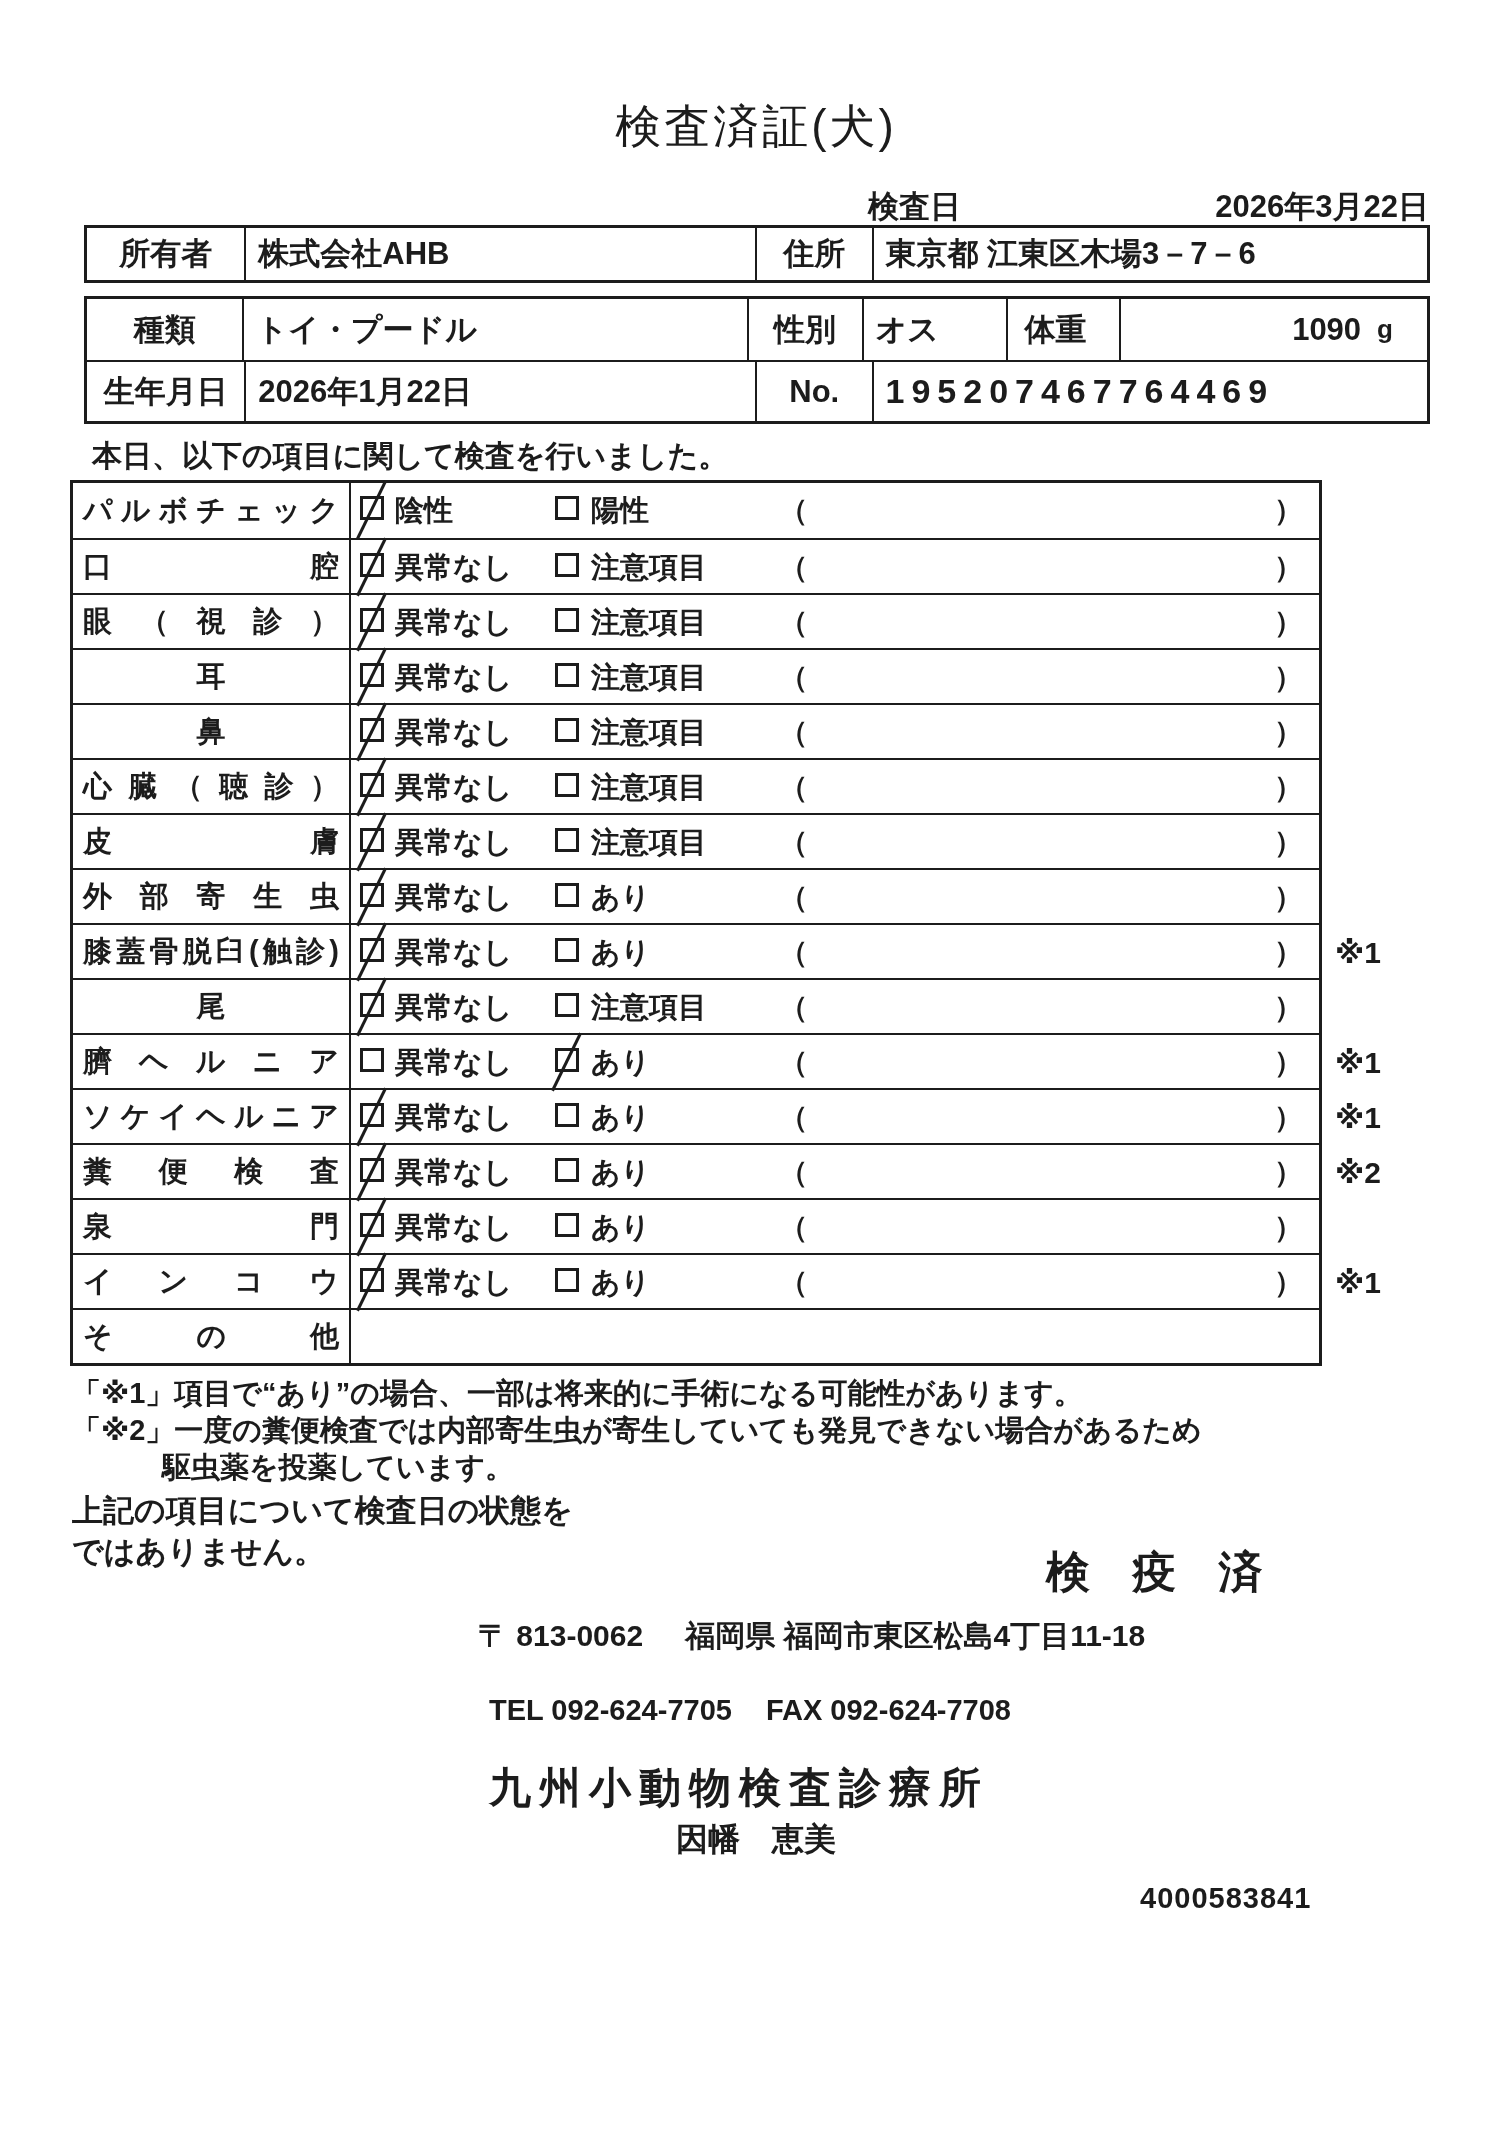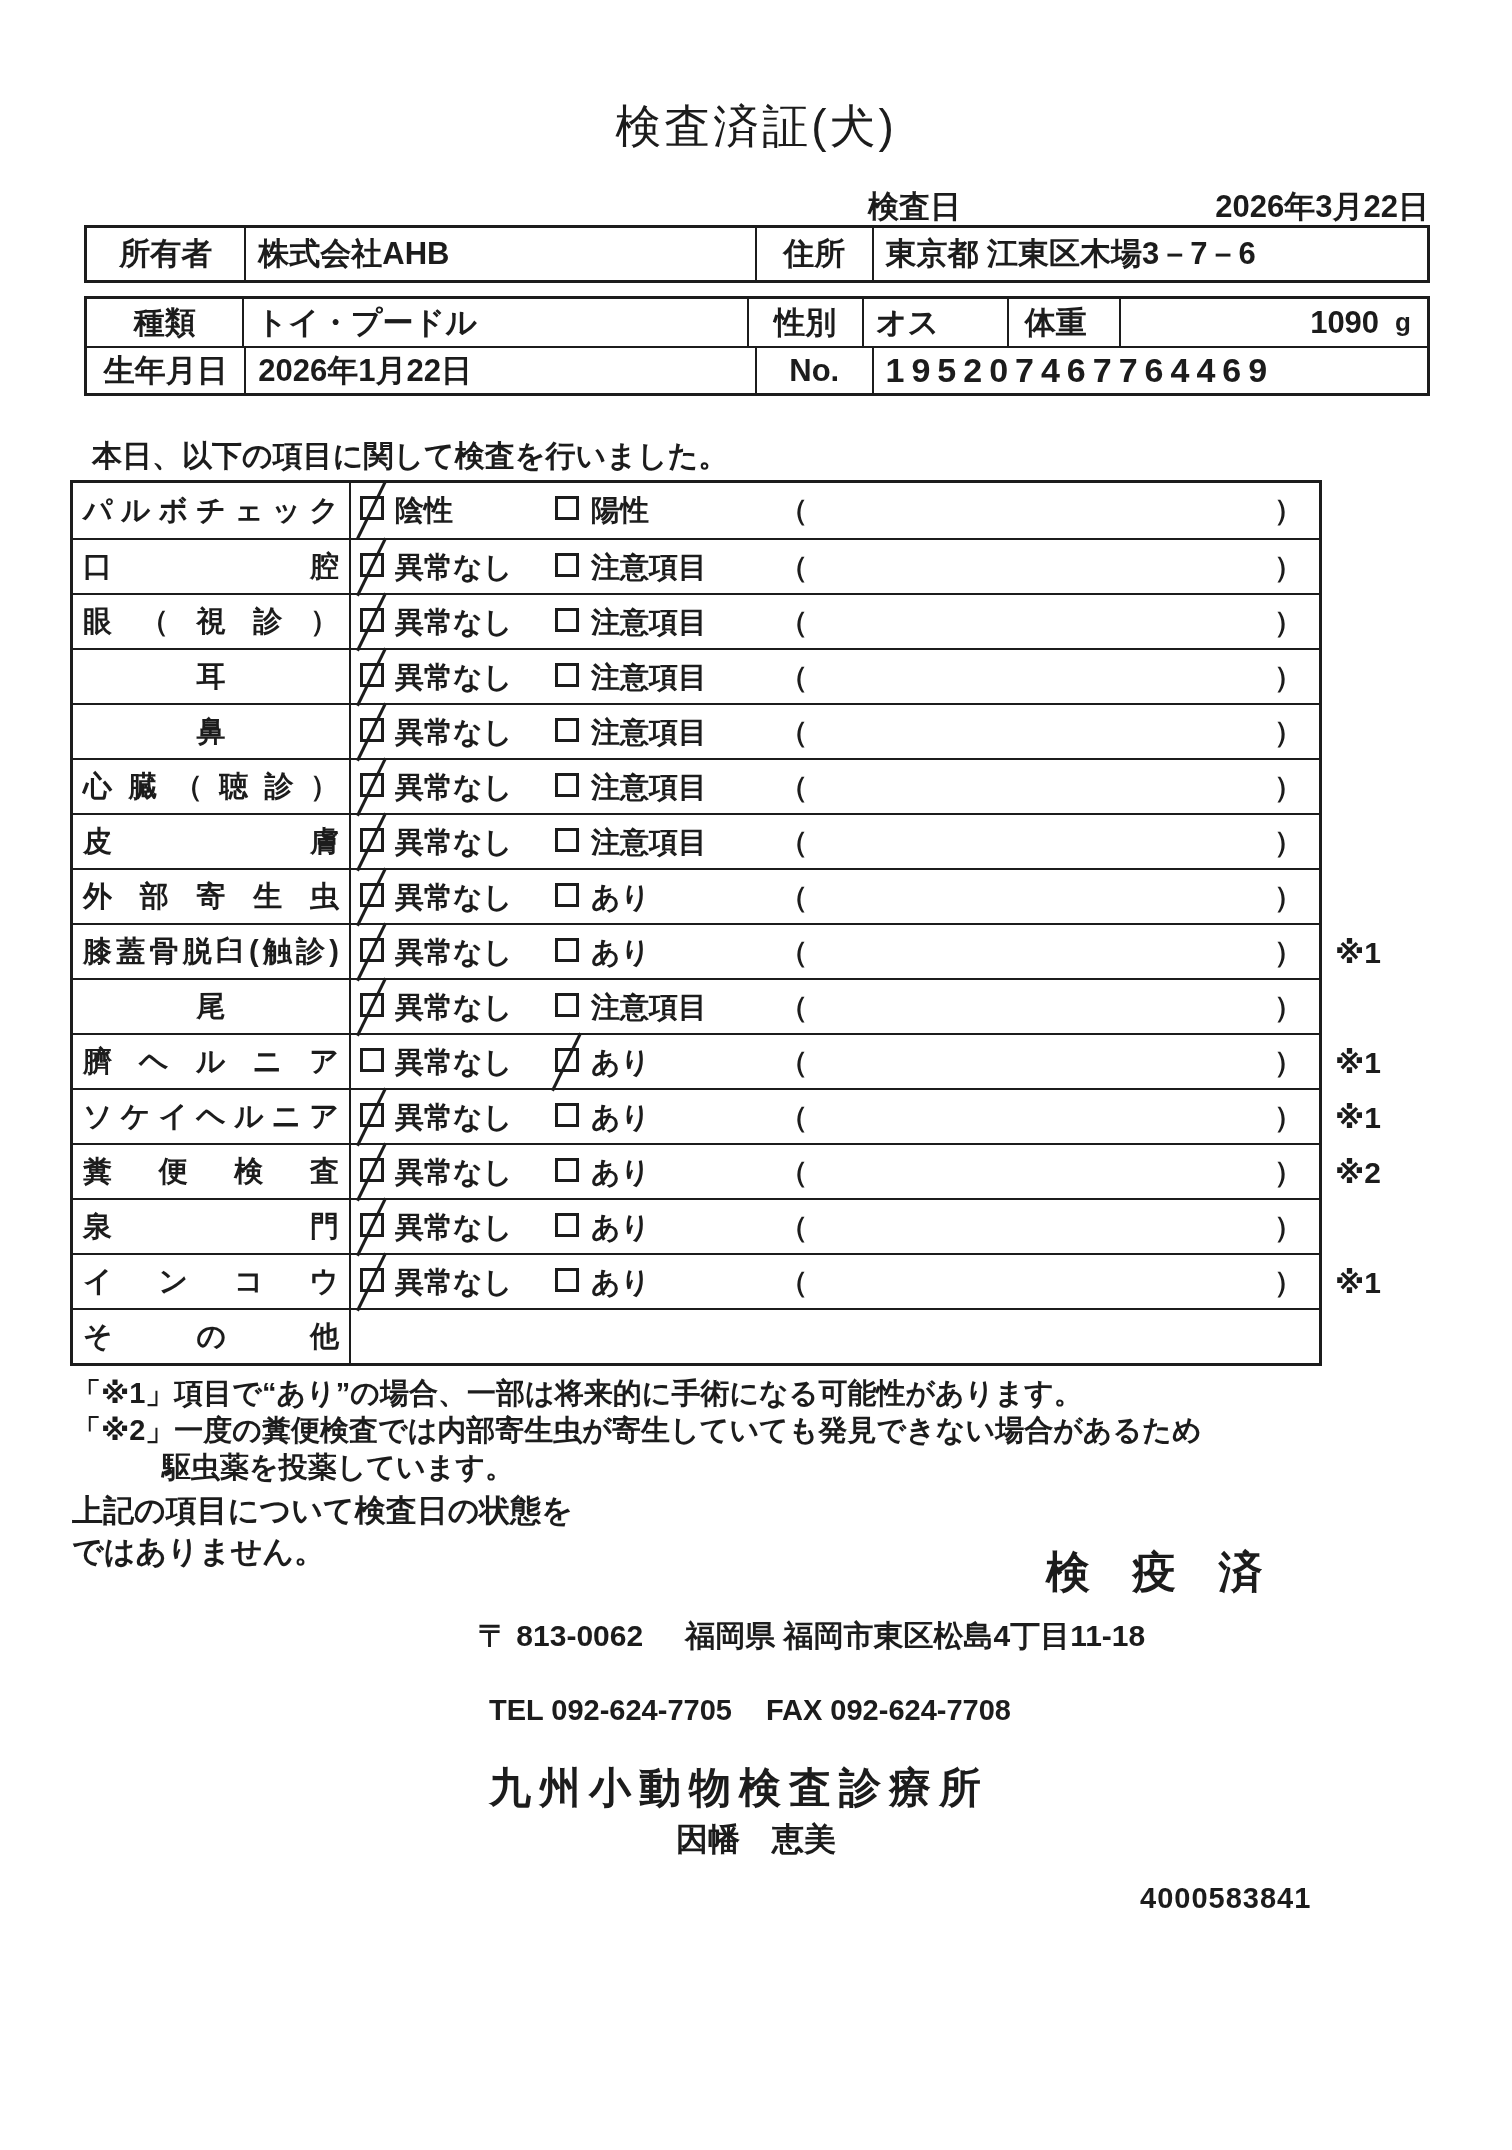"種類" .t2 .irow { height: 47px -> 61px }
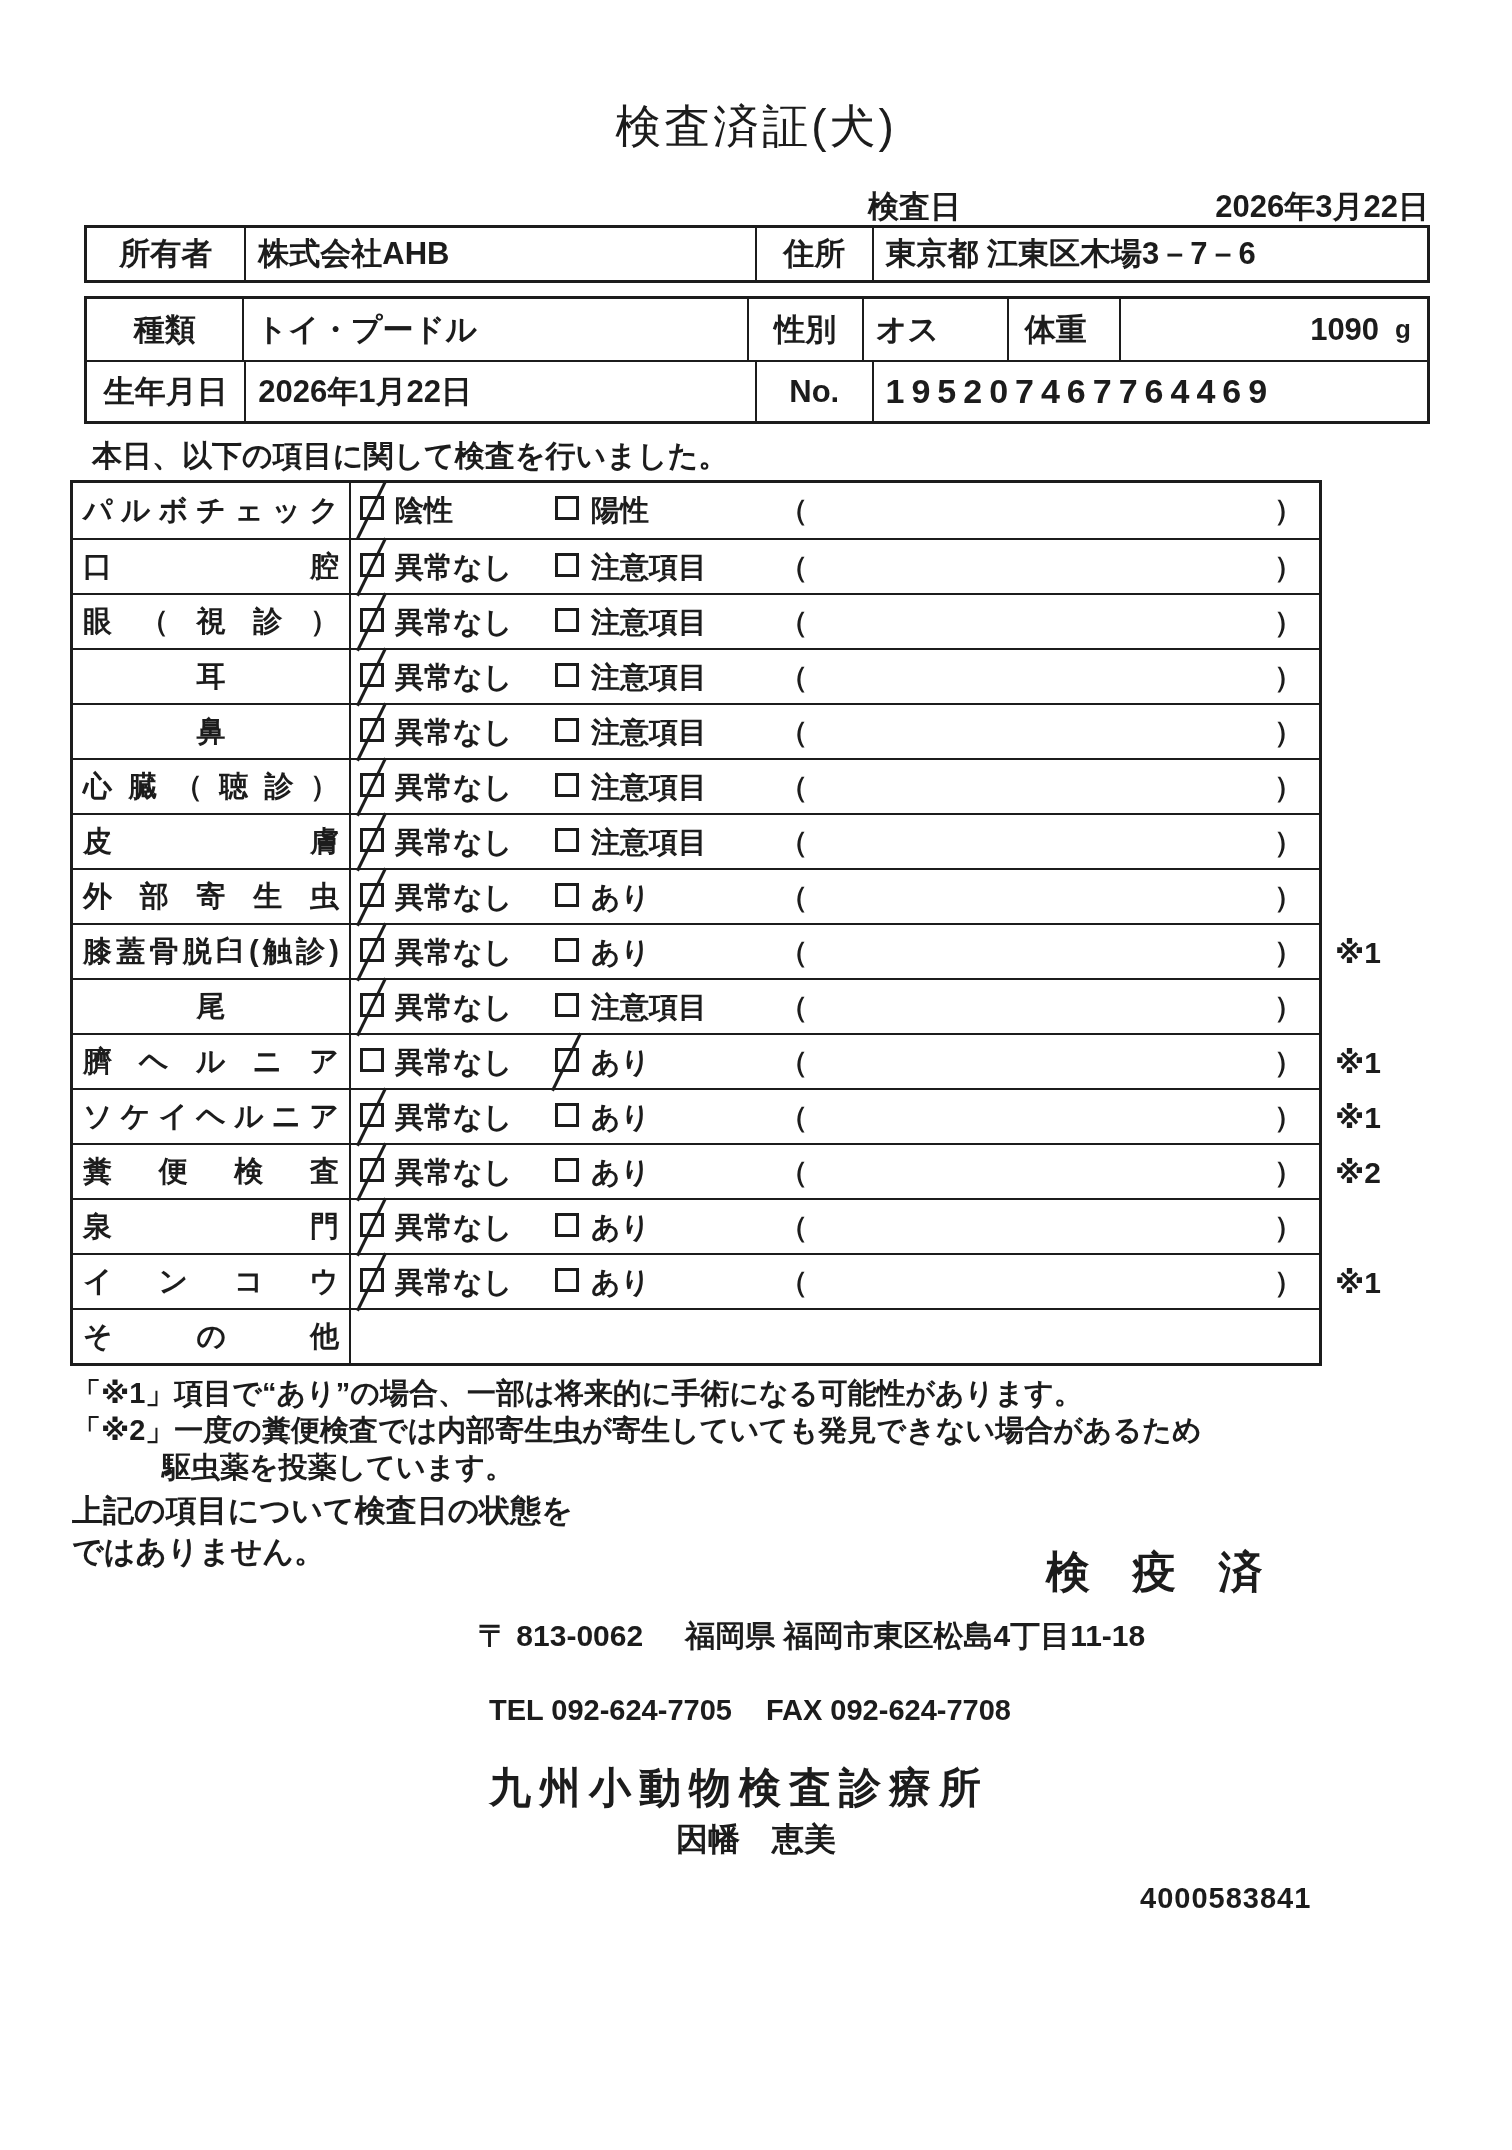"1090" .wval { padding-right: 16px -> 34px }
